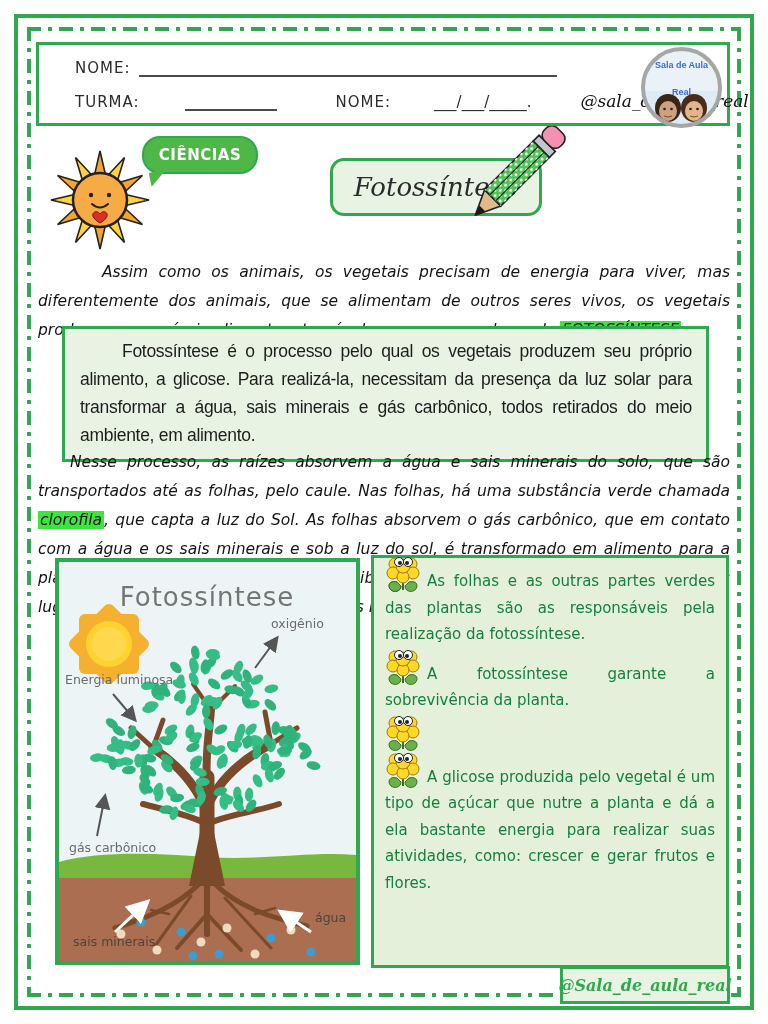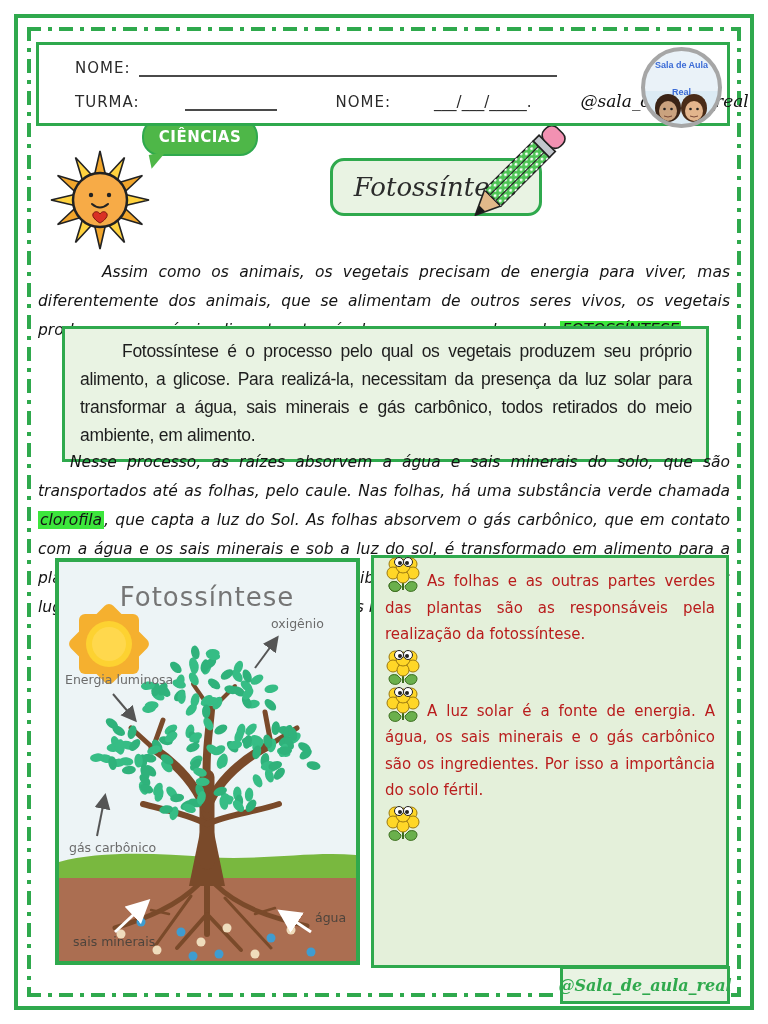"CIÊNCIAS" .bubble { top: 118px -> 136px }
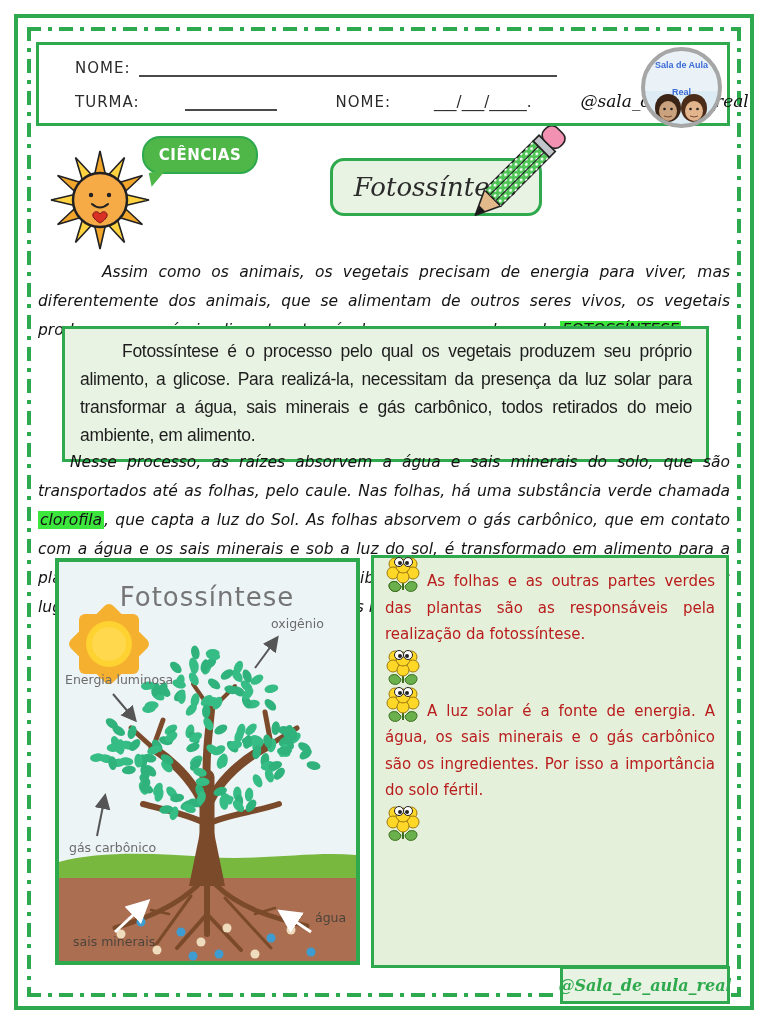"As folhas e as outras" .fact { color: #b91c1c -> #15803d }
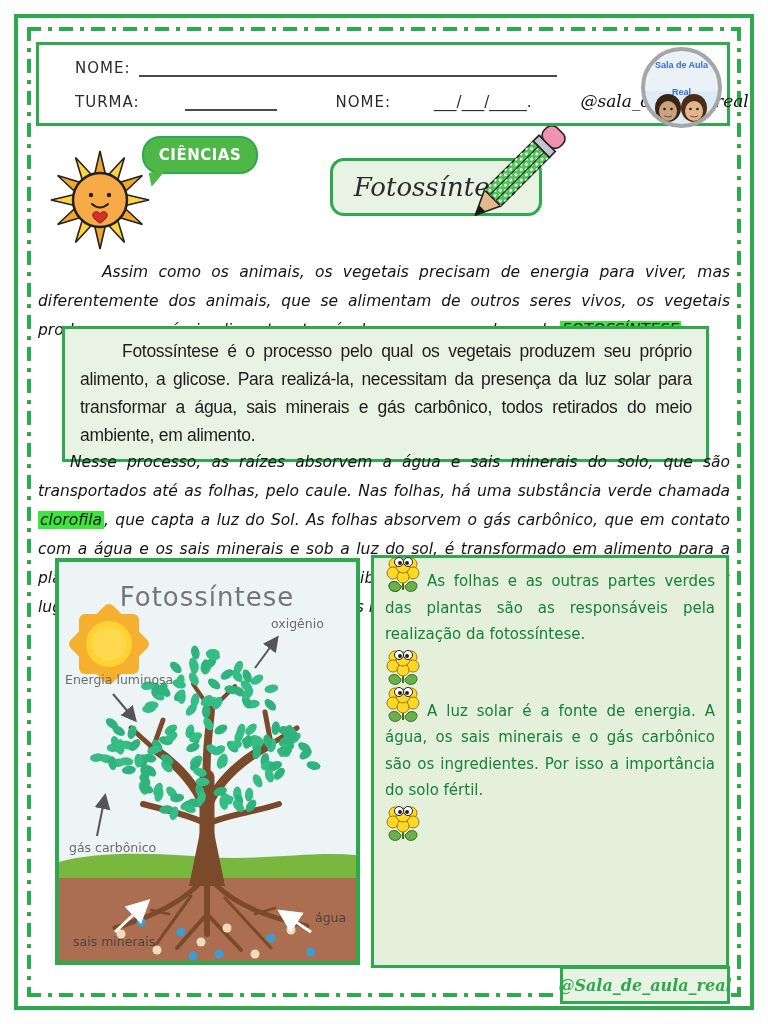"A fotossíntese garante a sobrevivência" span { html: none -> <span>A fotossíntese garante a sobrevivência da planta.</span> }
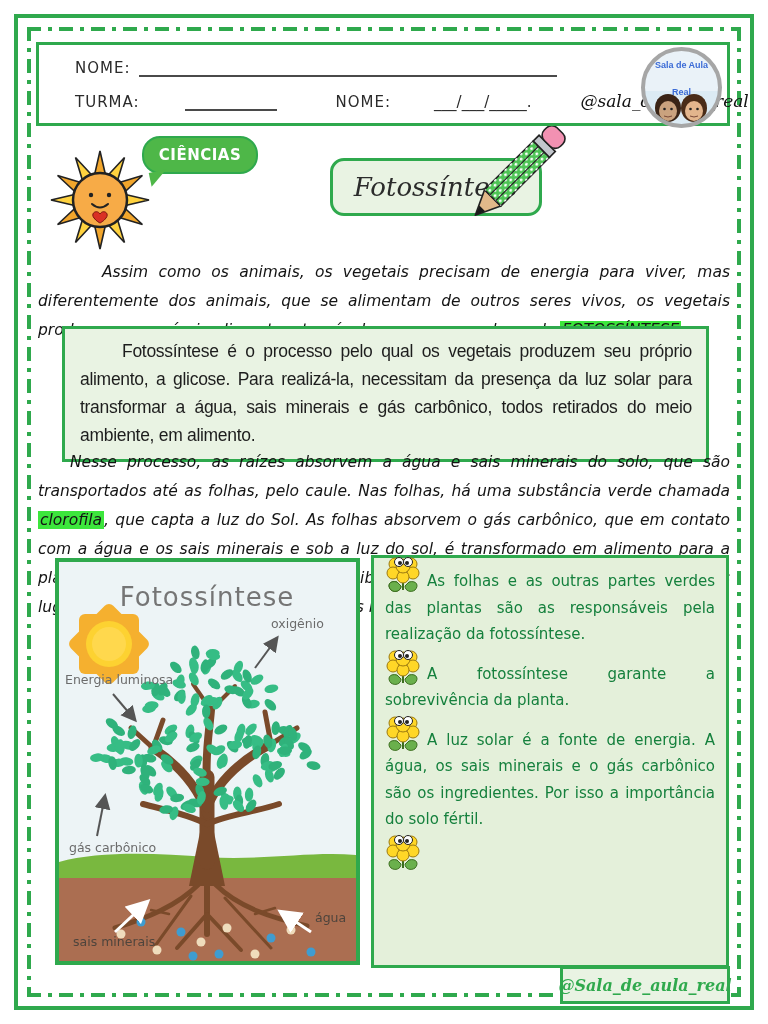"A luz solar é a" span { html: <span>A luz solar é a fonte de energia. A água, os sais minerais e o gás carbônico são os ingredientes. Por isso a importância do solo fértil.</span> -> none }
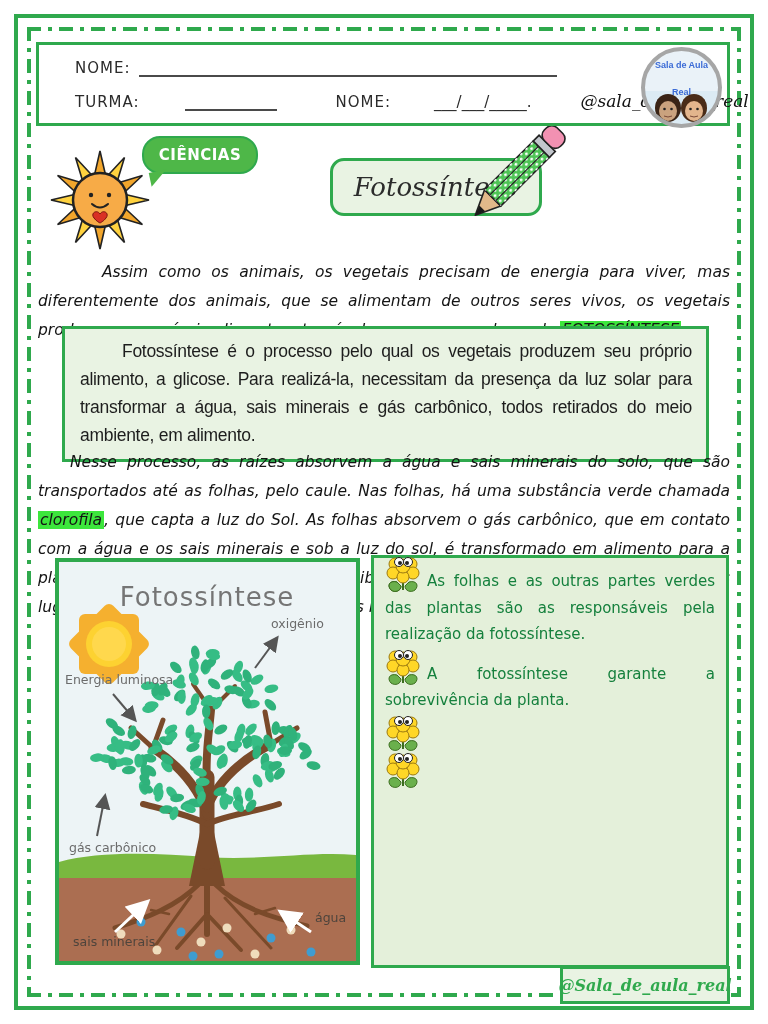"A glicose produzida pelo vegetal" span { html: none -> <span>A glicose produzida pelo vegetal é um tipo de açúcar que nutre a planta e dá a ela bastante energia para realizar suas atividades, como: crescer e gerar frutos e flores.</span> }
